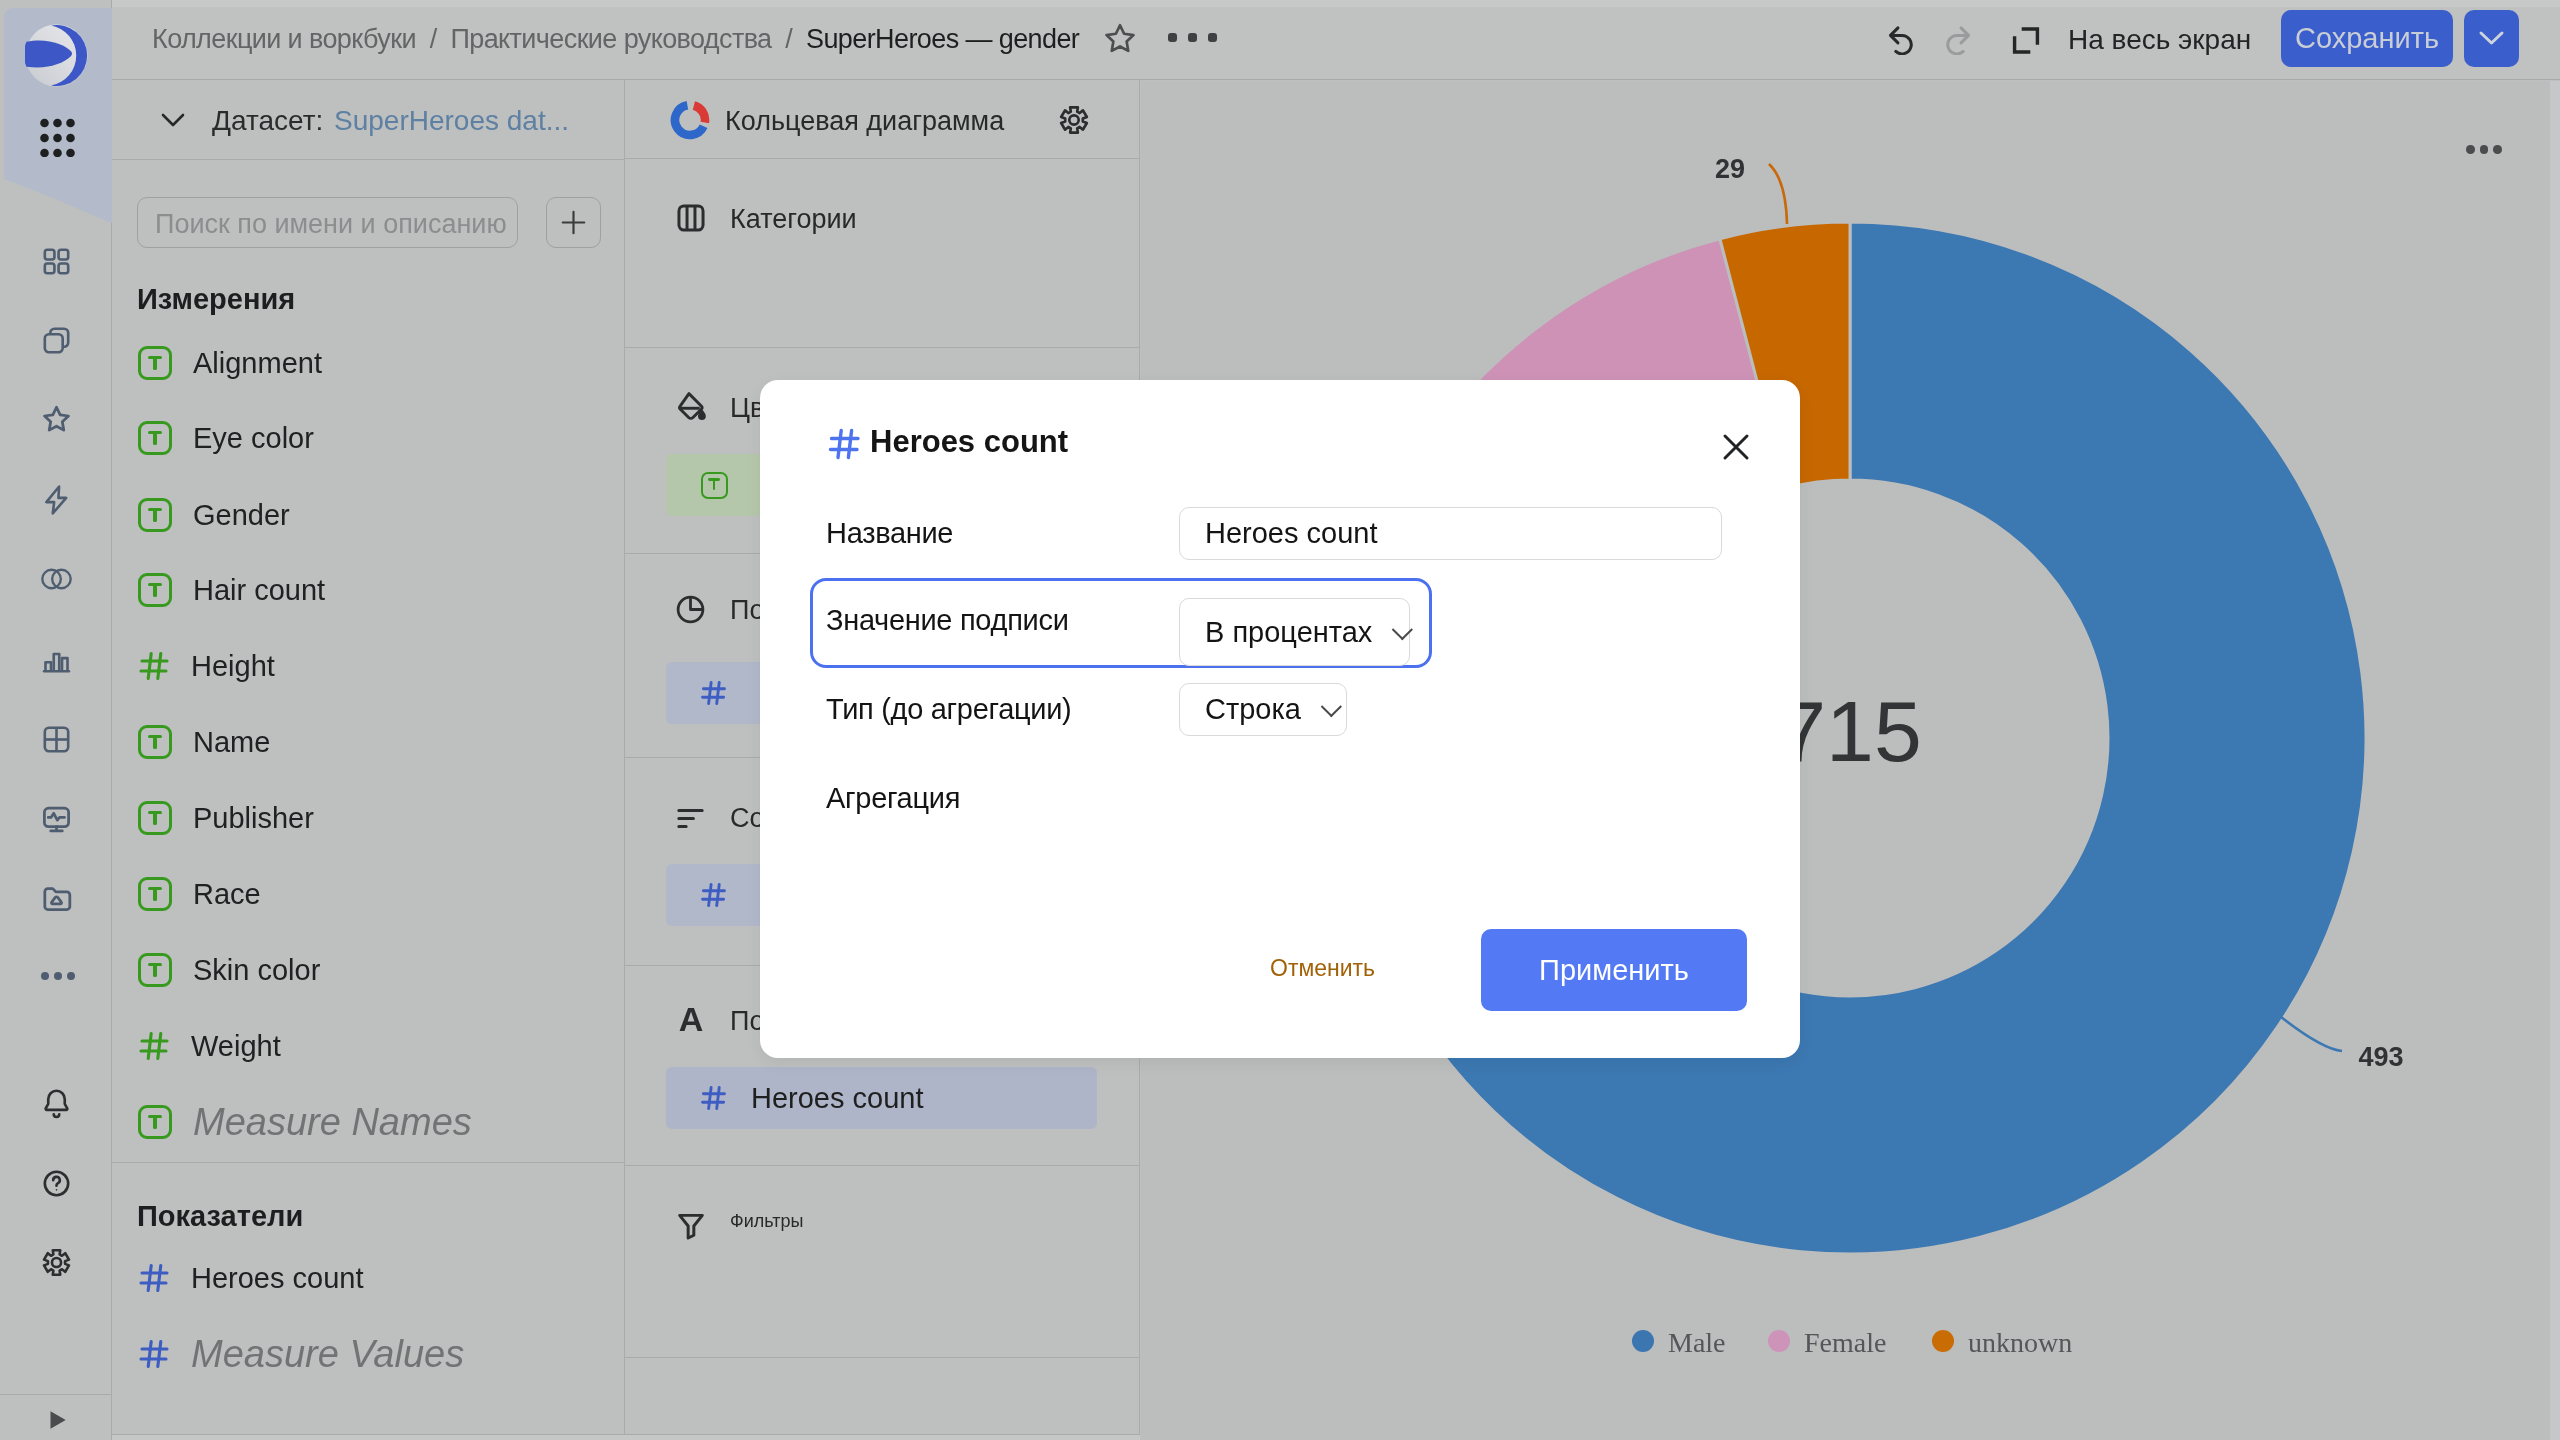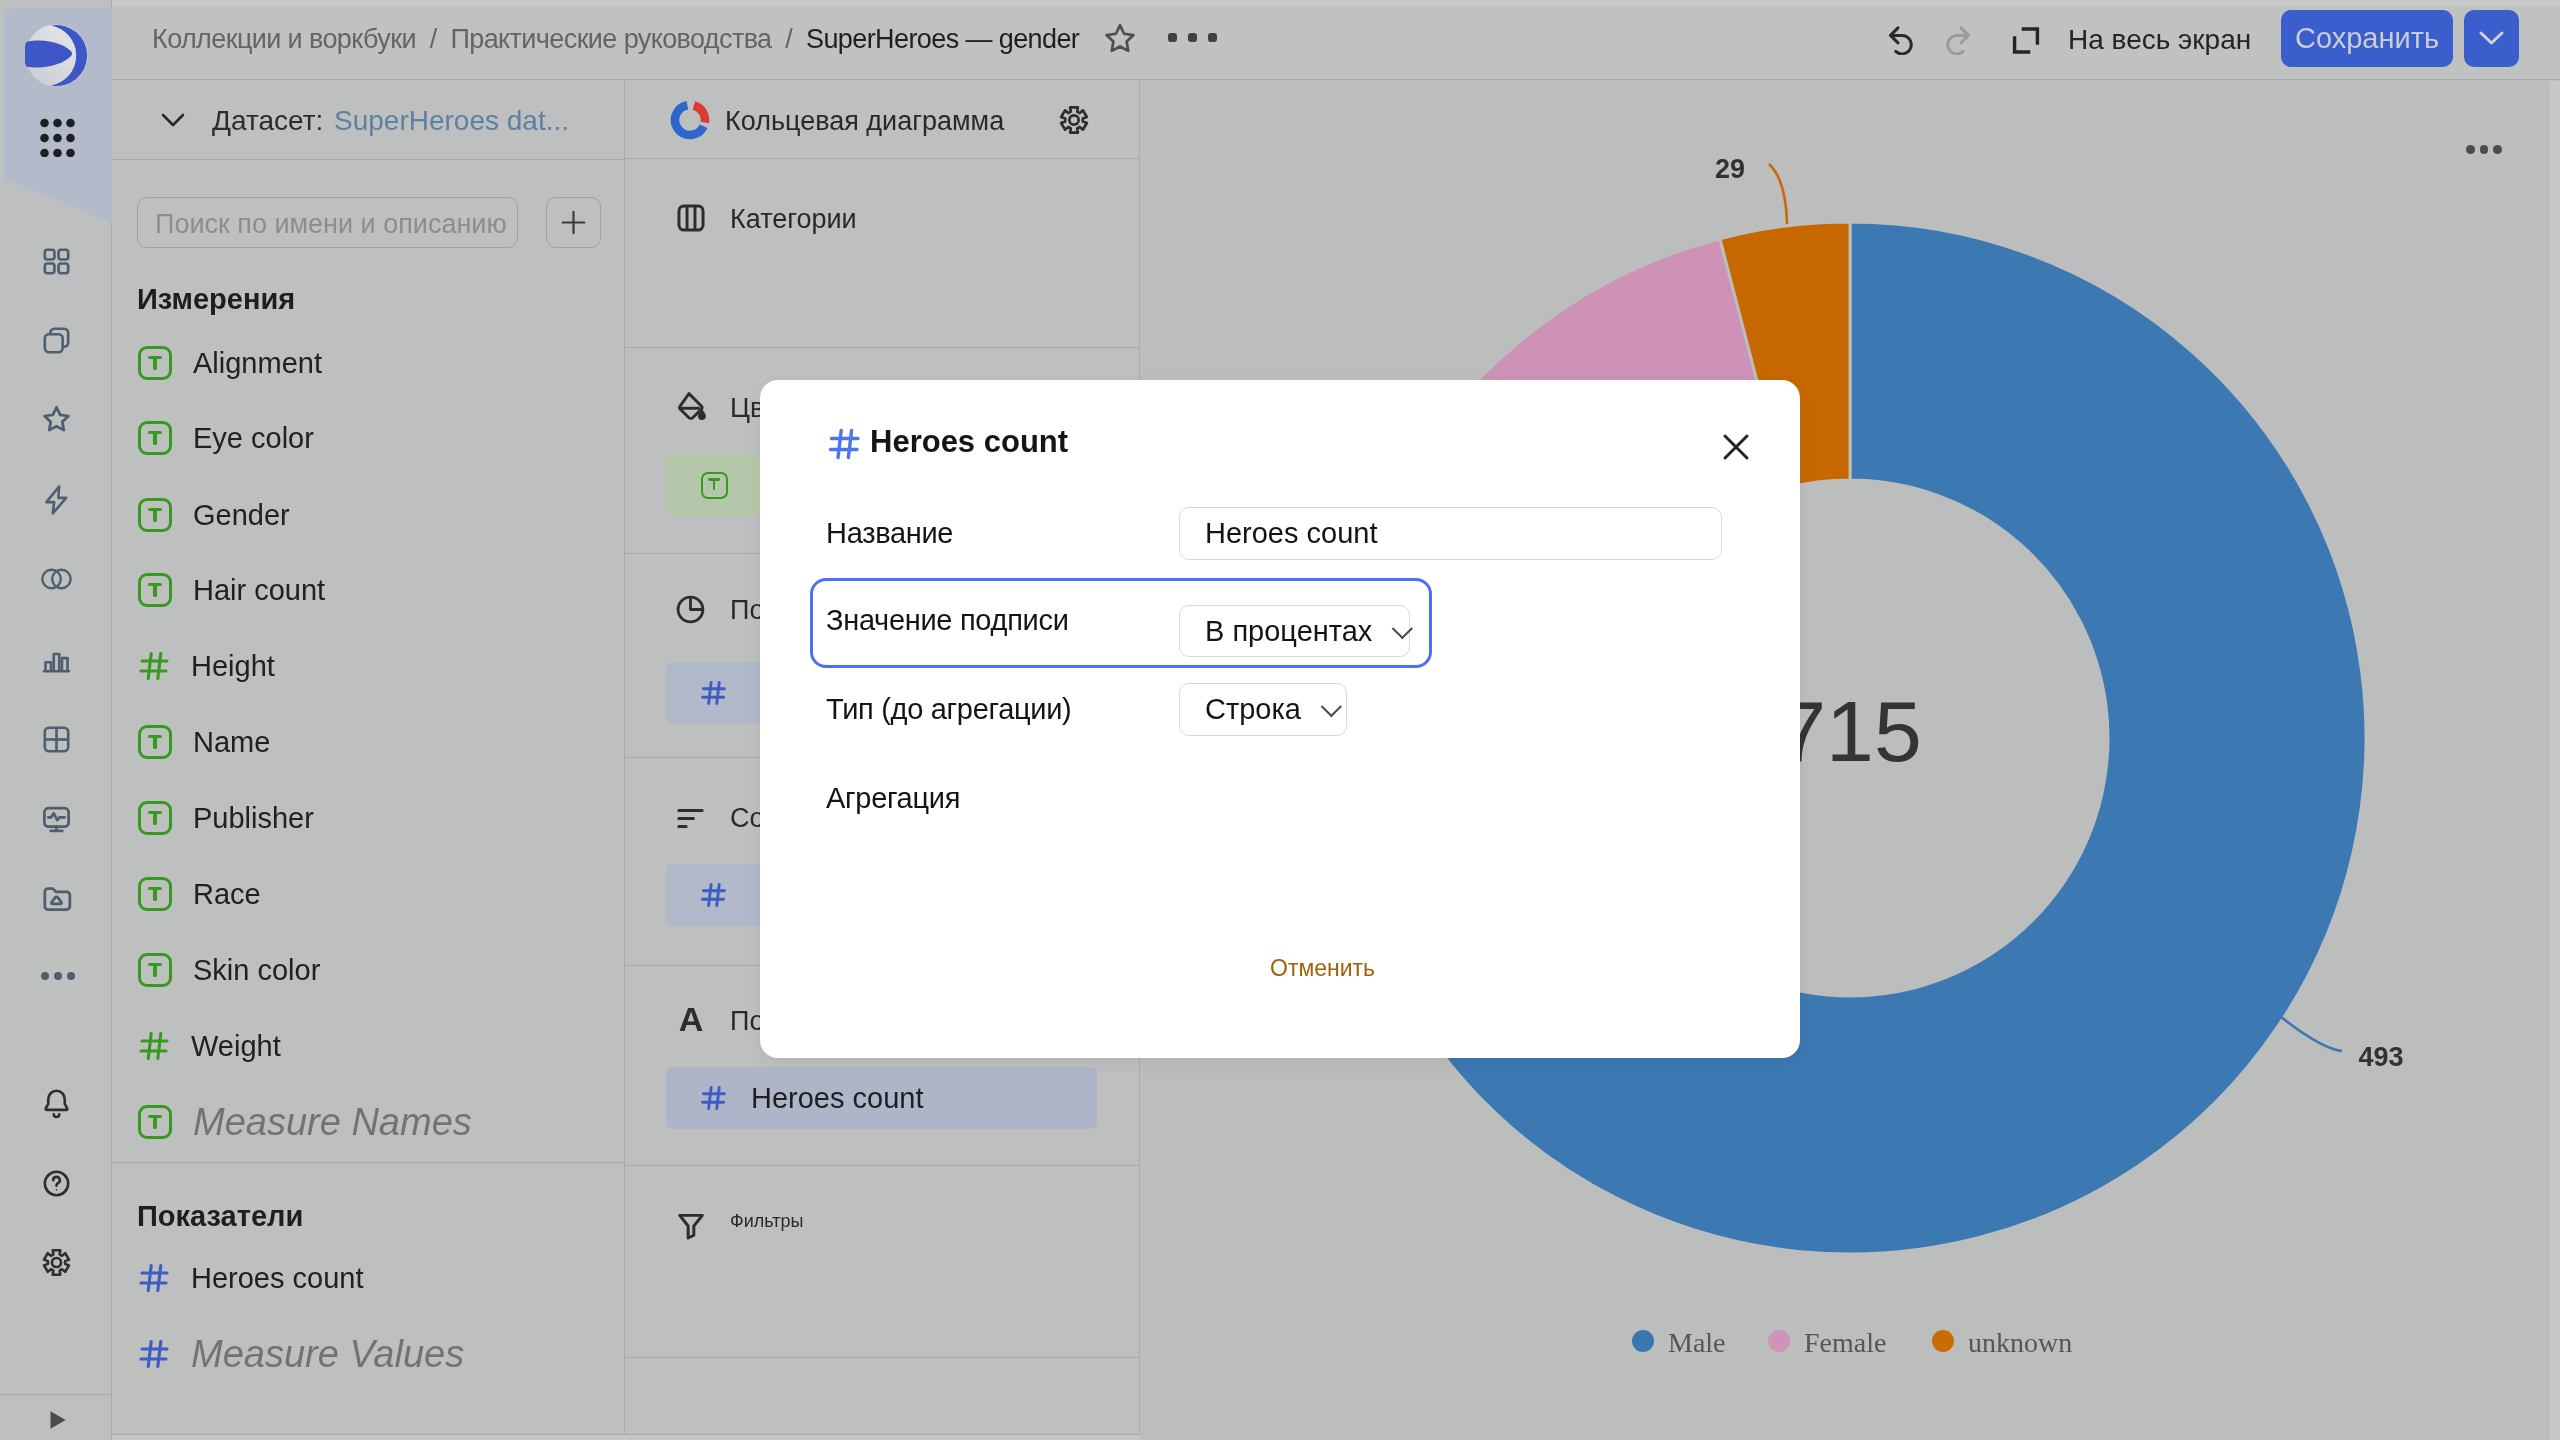"В процентах" div.msel { height: 52px -> 68px; top: 225px -> 218px }
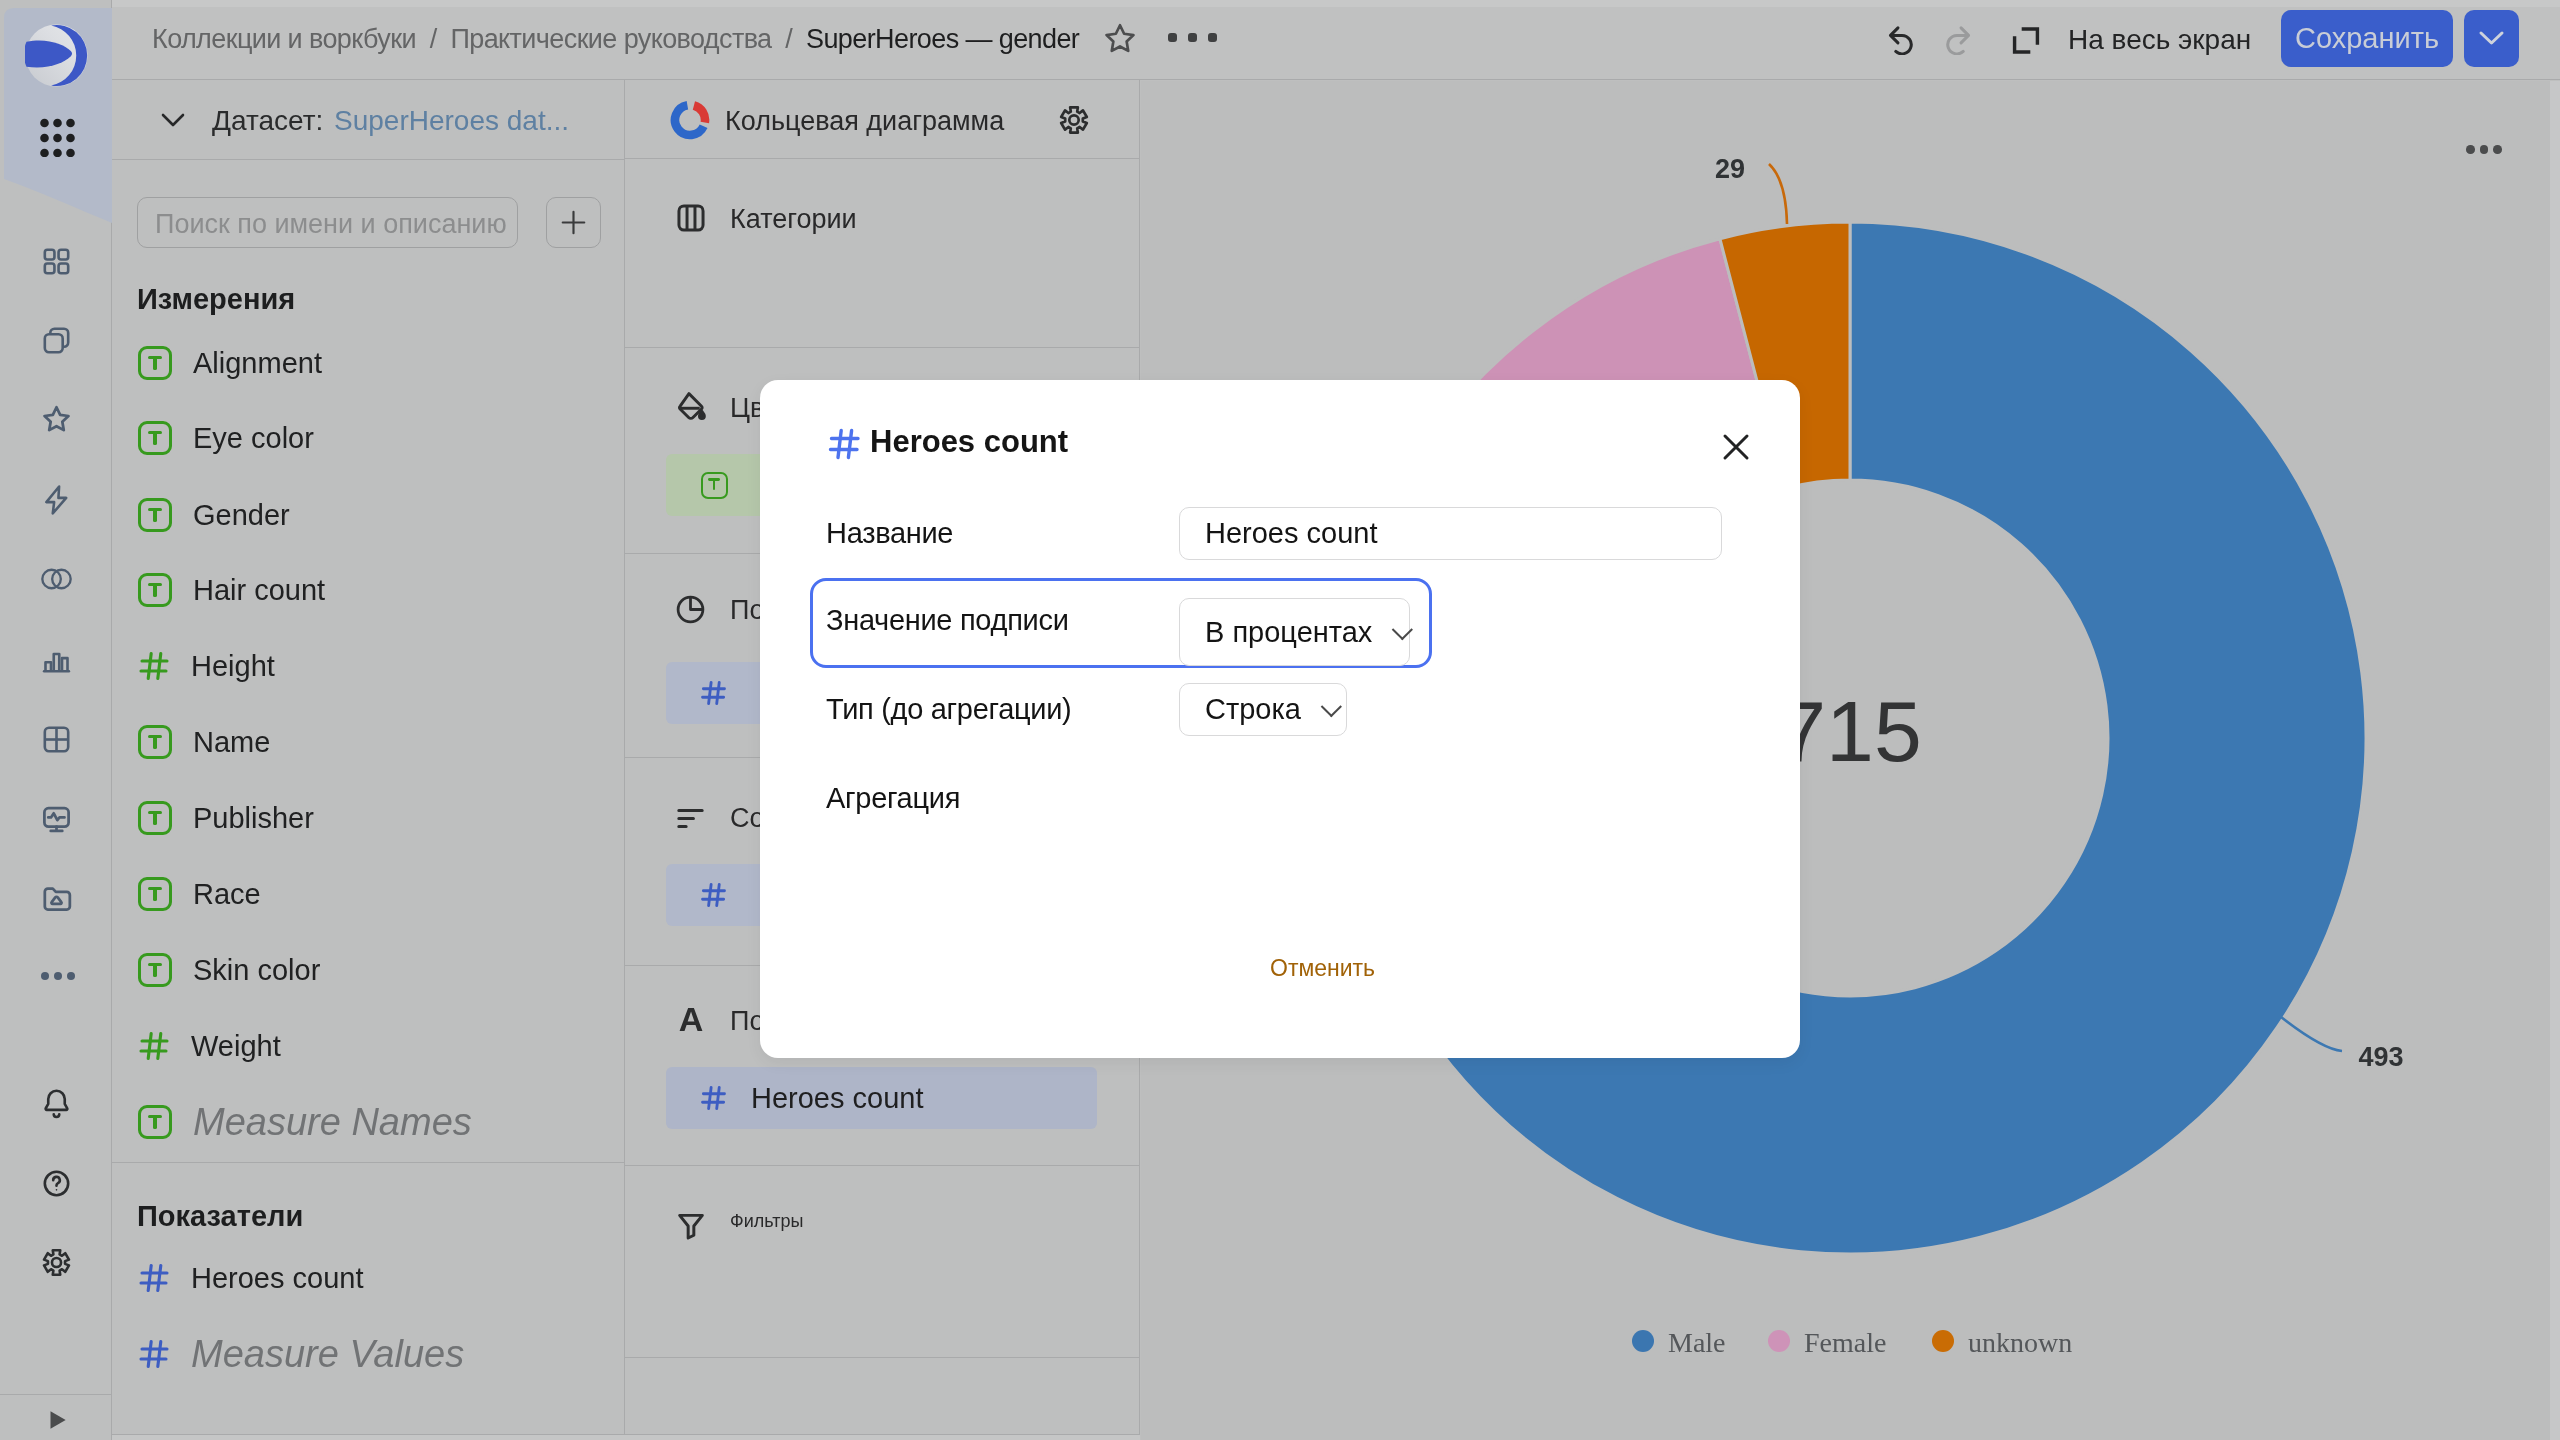"Применить" div.abs { html: none -> <div>Применить</div> }
